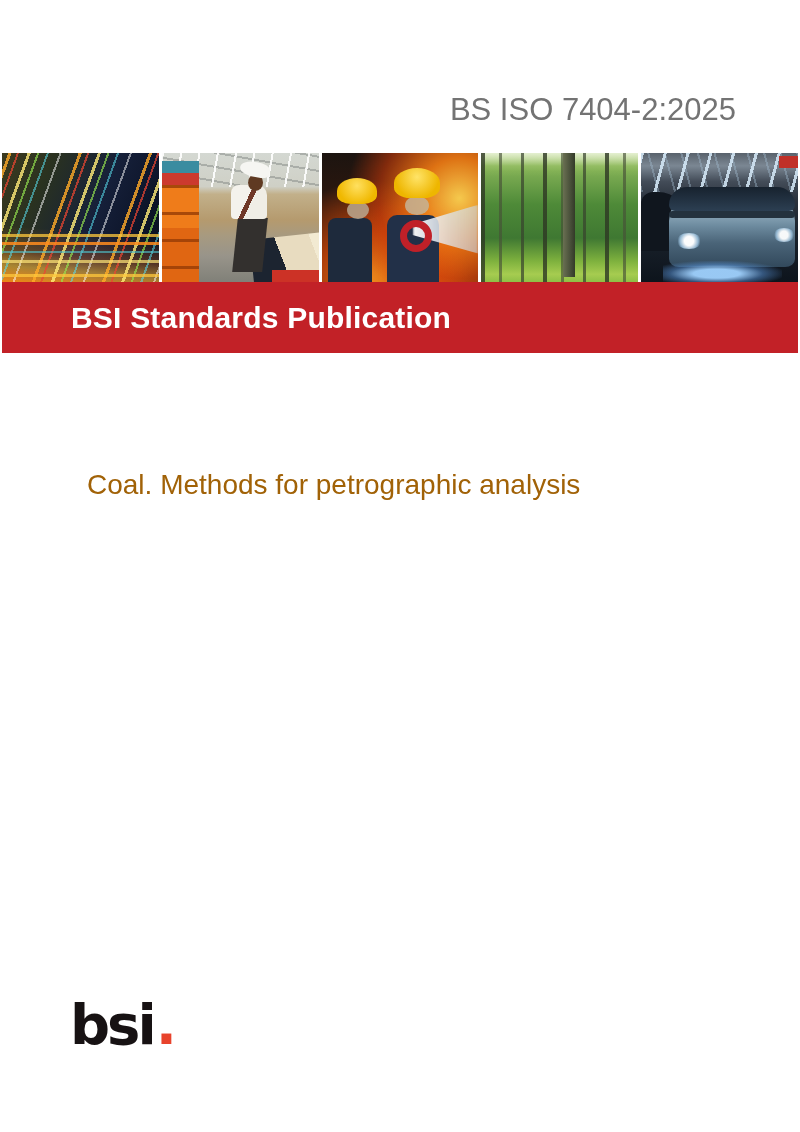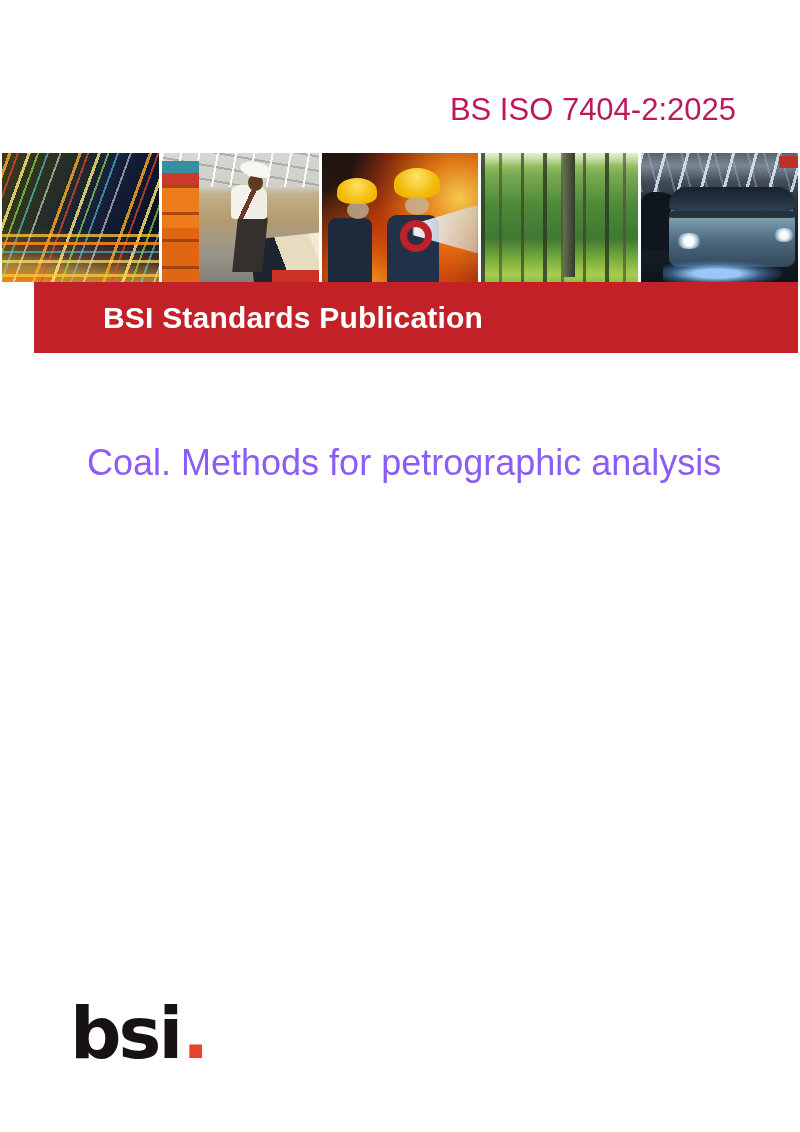"BS ISO 7404-2:2025" .doc-number { color: #be185d -> #737373 }
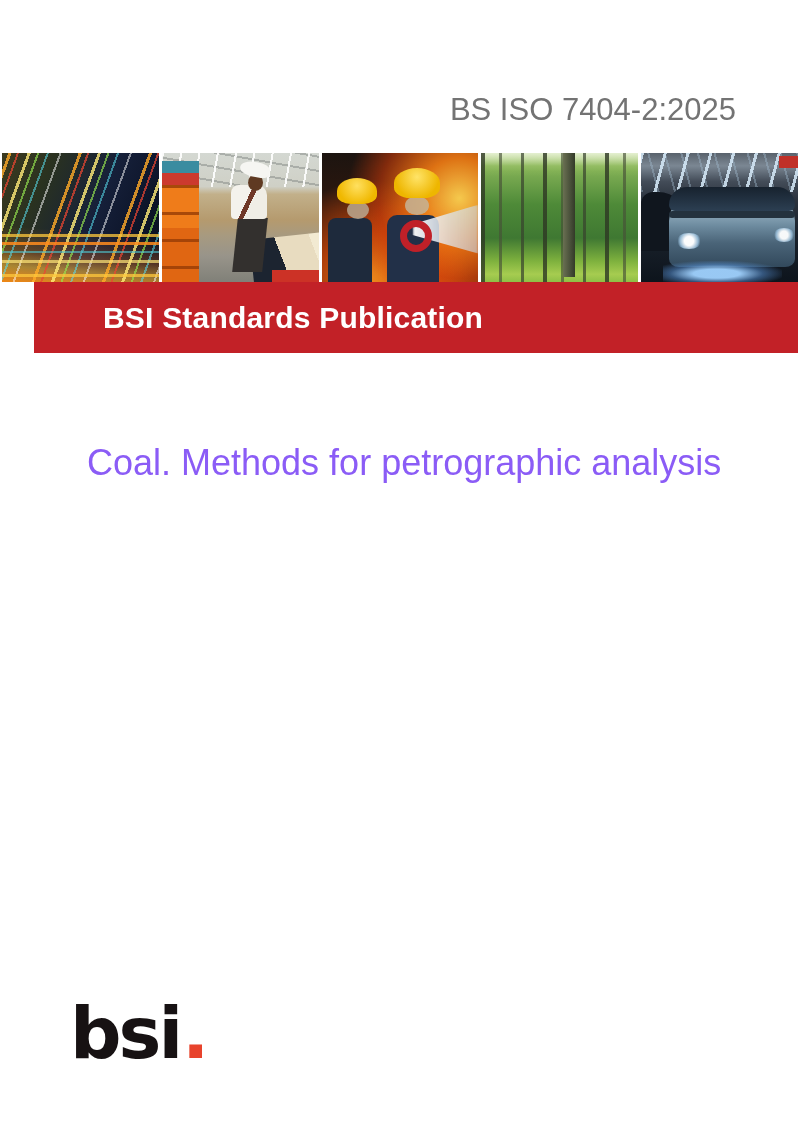"BSI Standards Publication" .red-band { margin-left: 32px -> none }
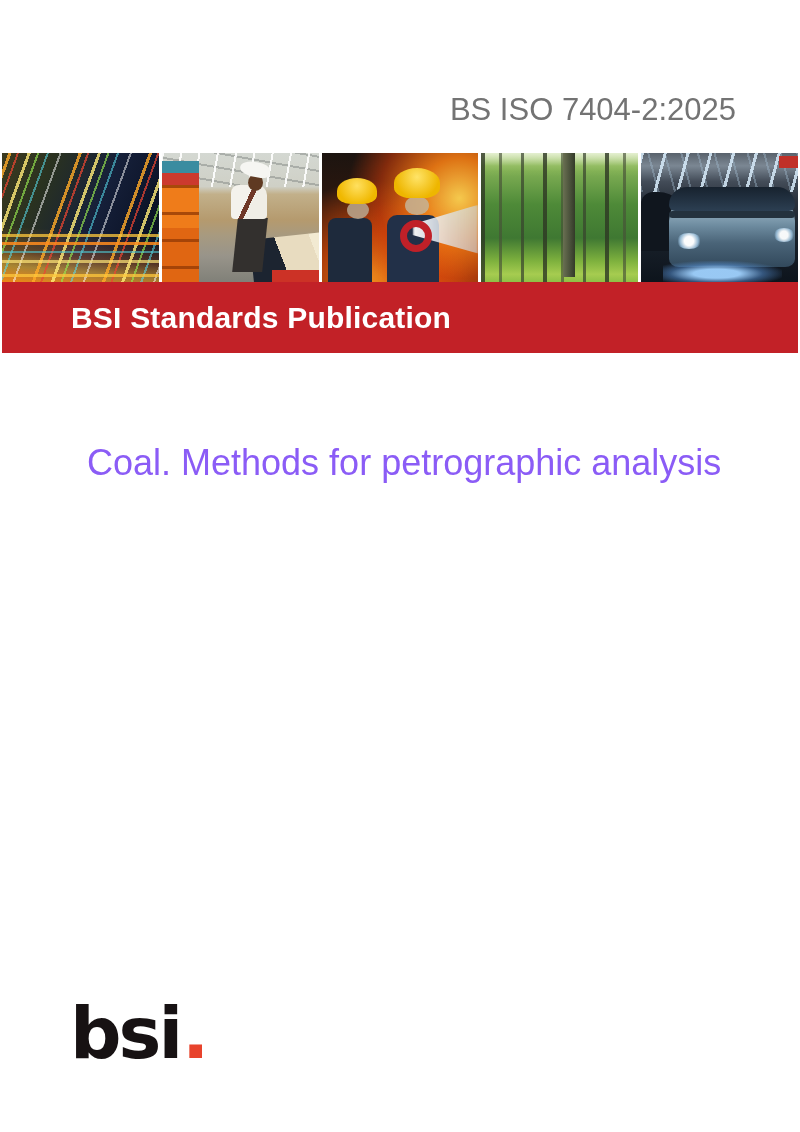"Coal. Methods for petrographic analysis" .title-block { color: #8b5cf6 -> #a16207; font-size: 36px -> 28px; top: 437px -> 459px }
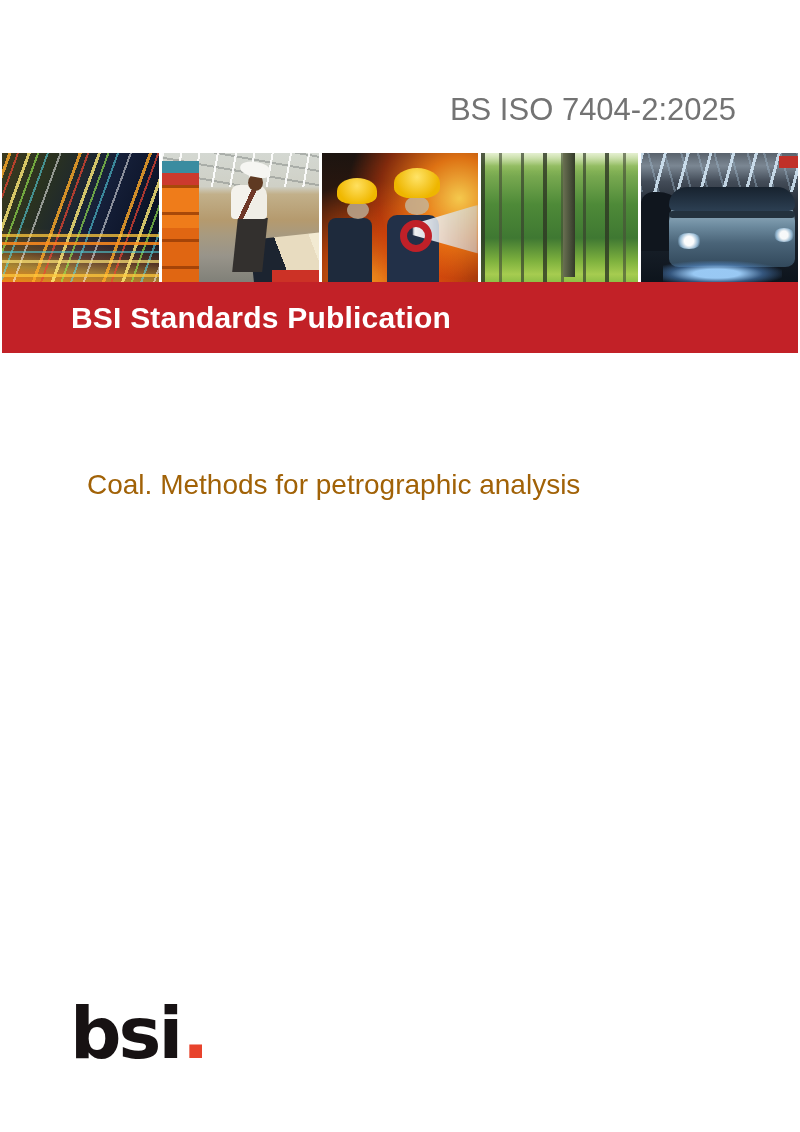"bsi." .logo { font-size: 72px -> 56px }
